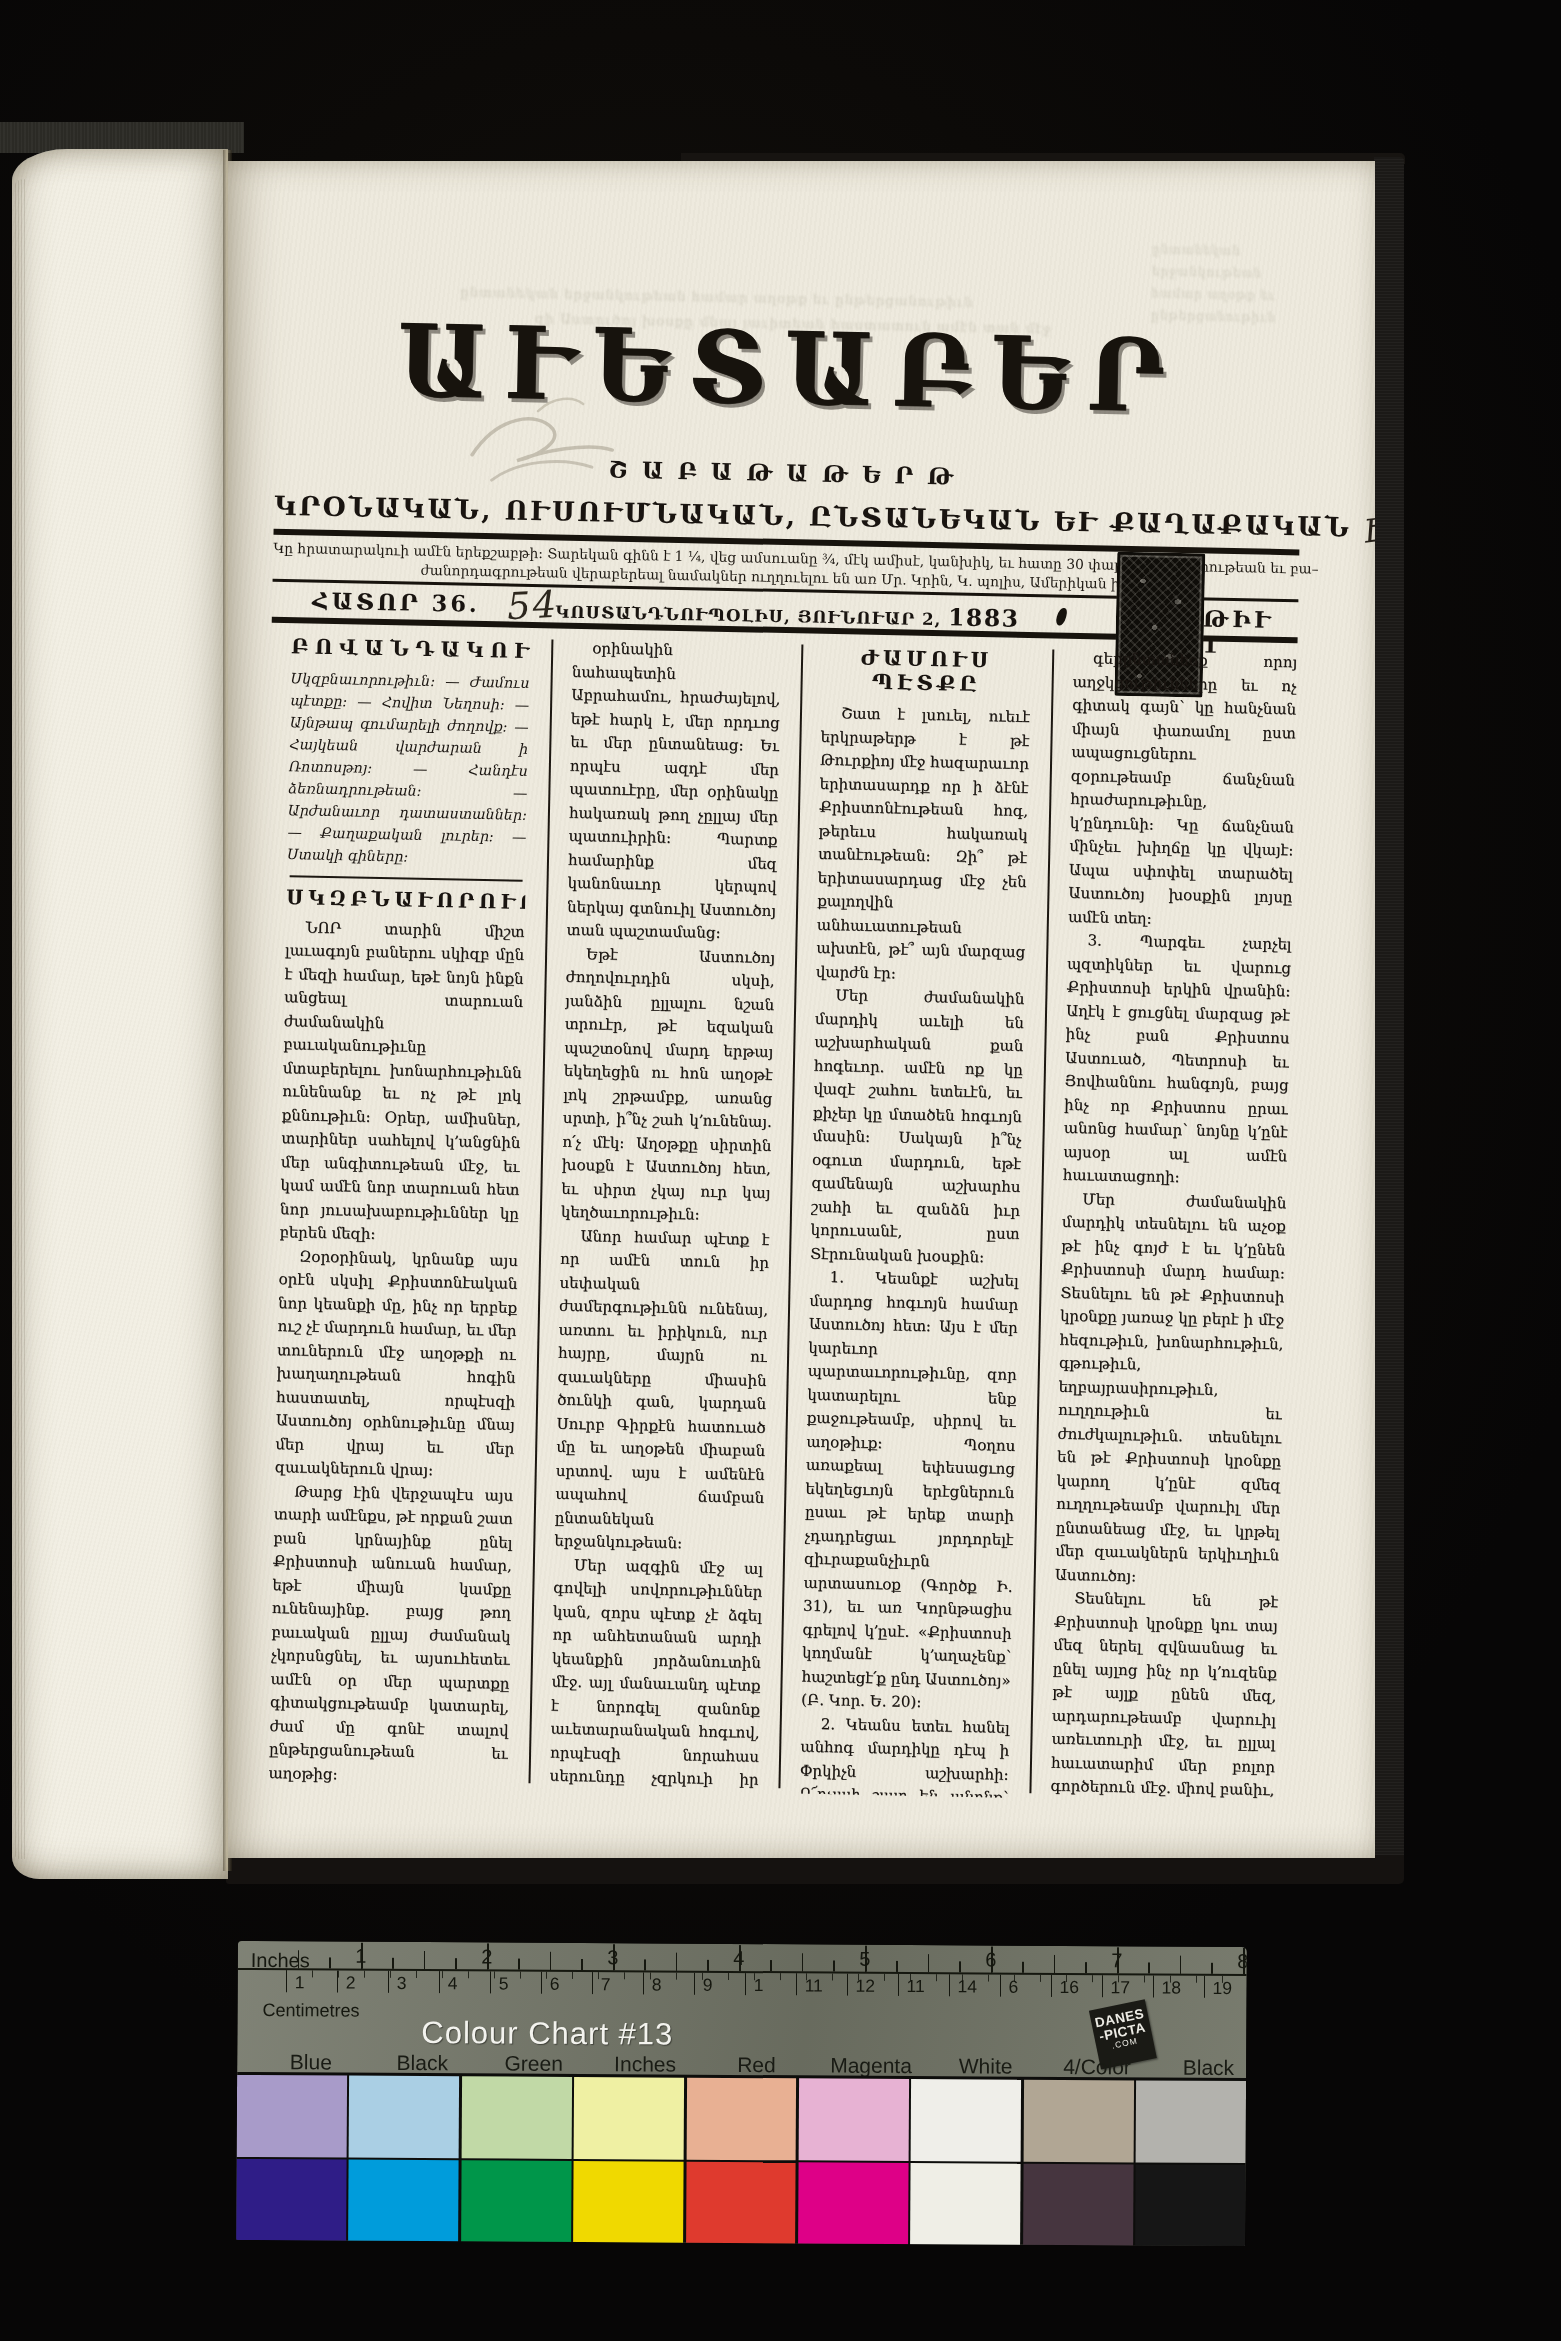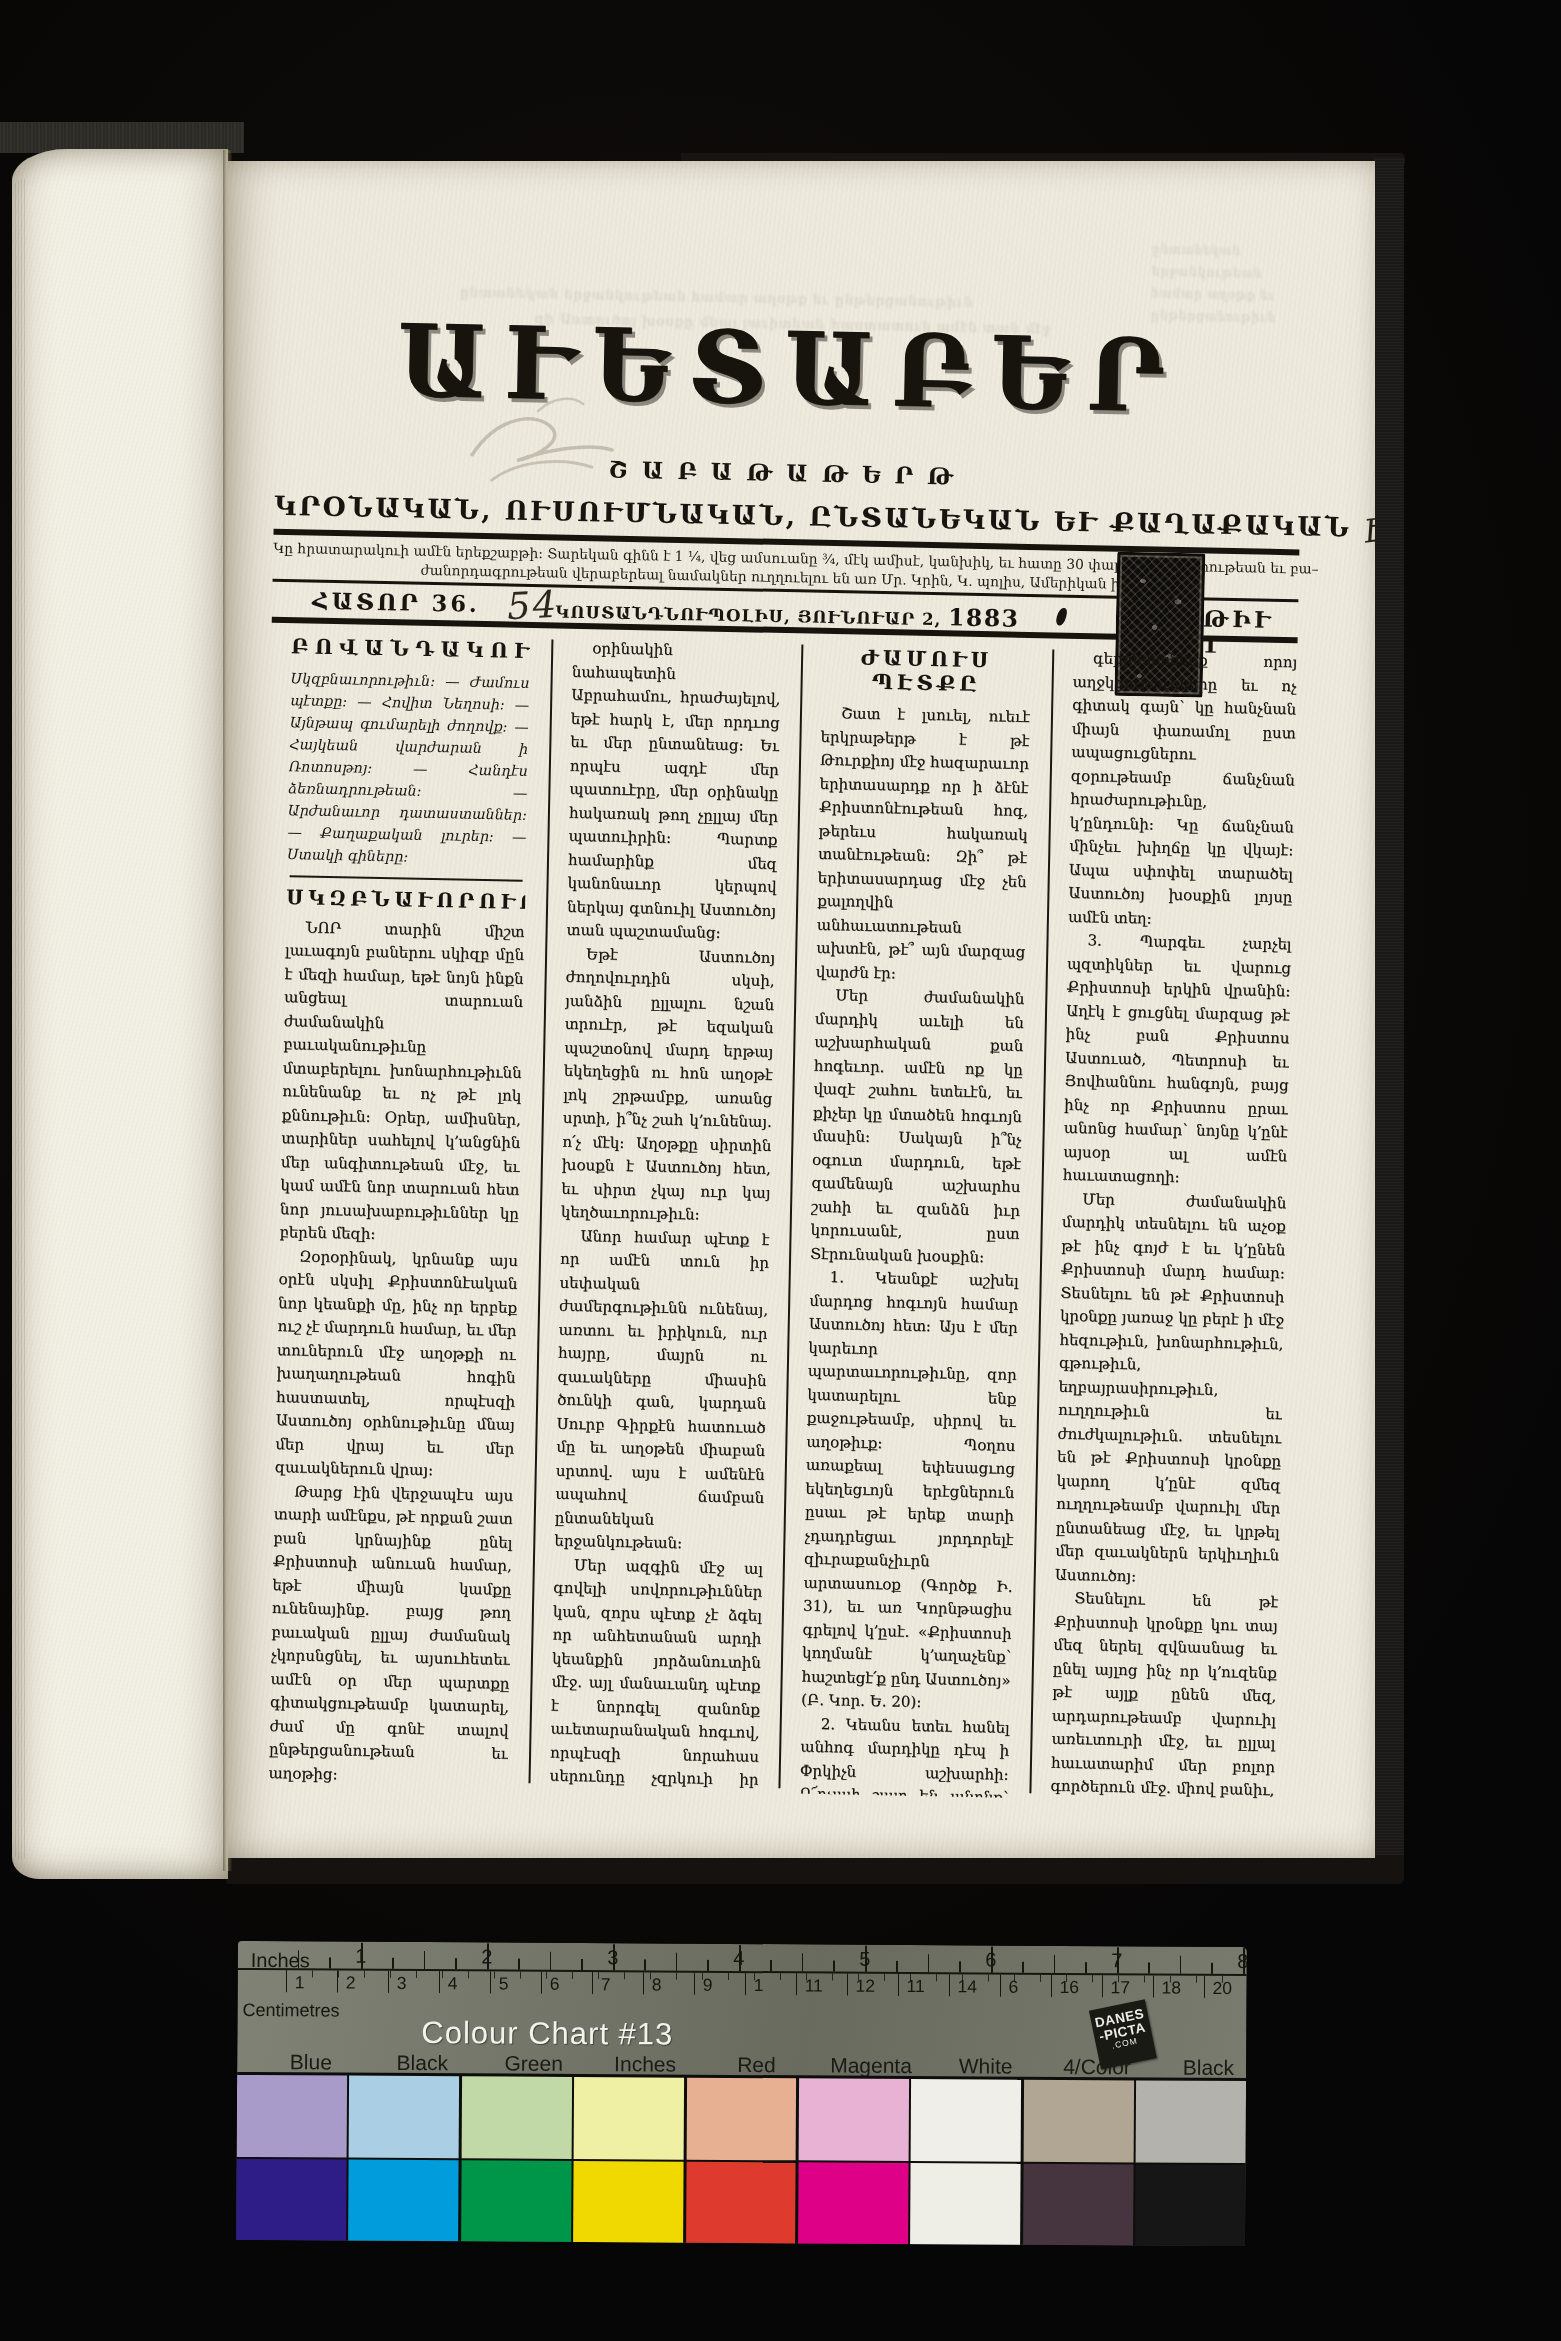"20" span { text: 20 -> 19 }
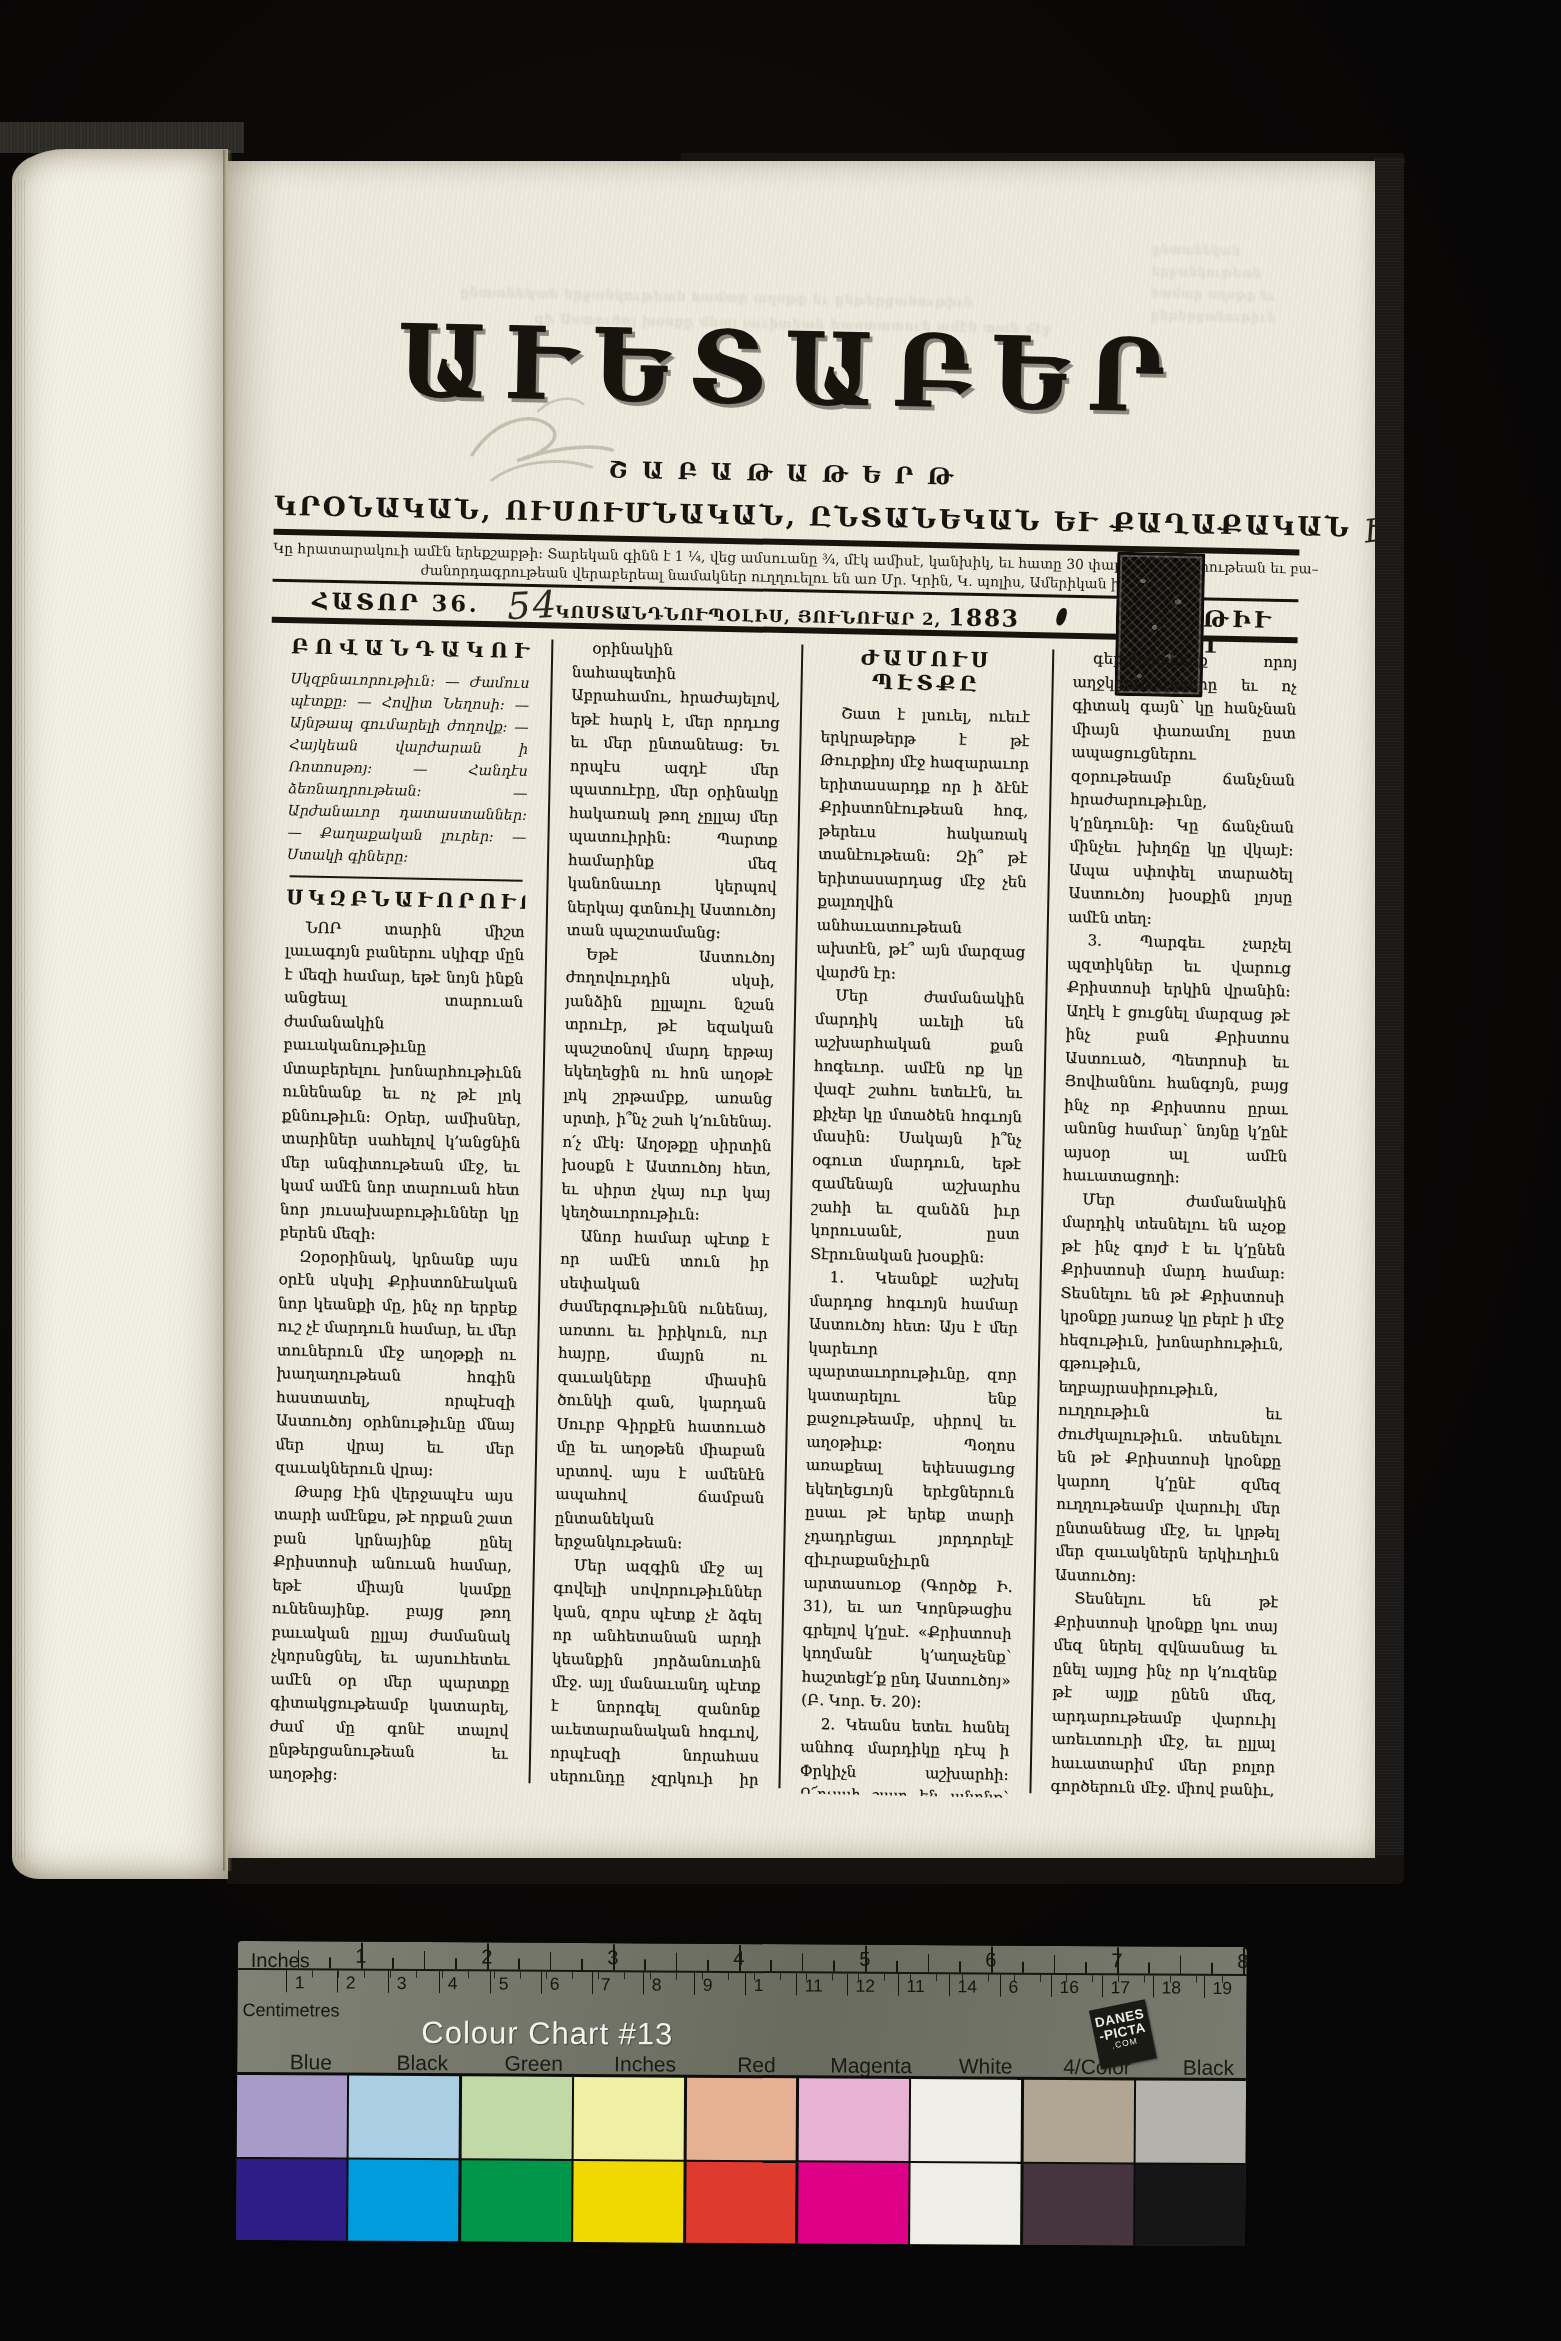"Centimetres" .cm-label { left: 5px -> 25px }
